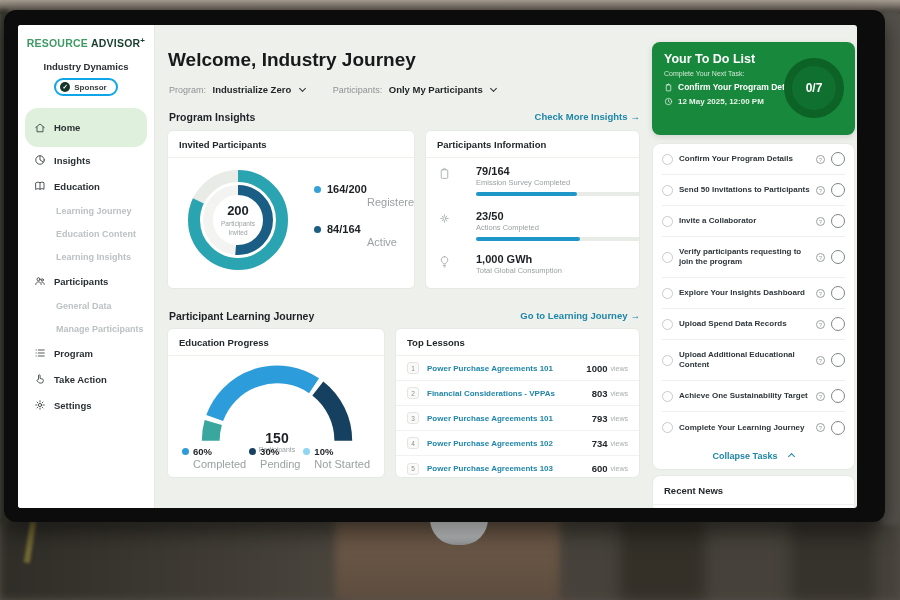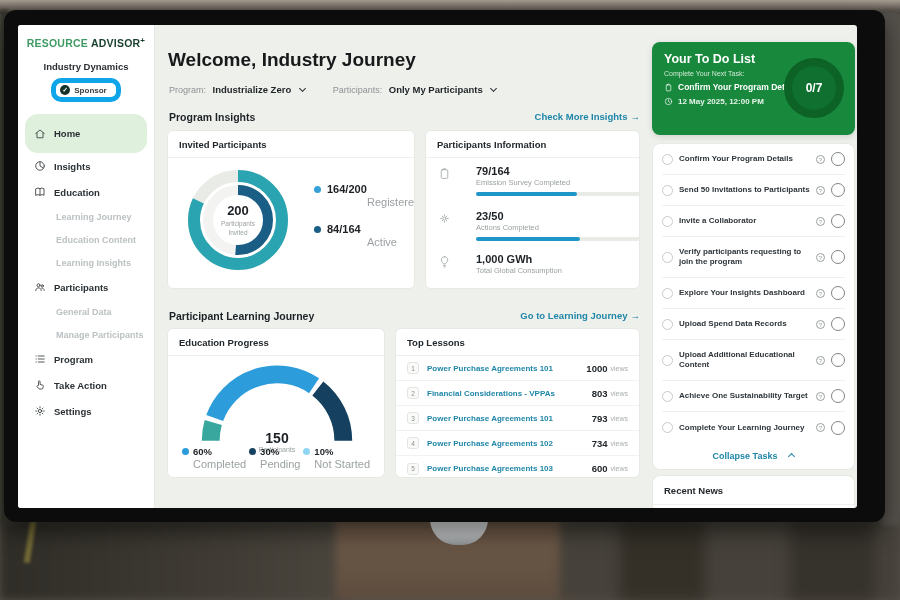"Sponsor" .sponsor { border: 5px solid #0ea5e9 -> 2px solid #0ea5e9 }
